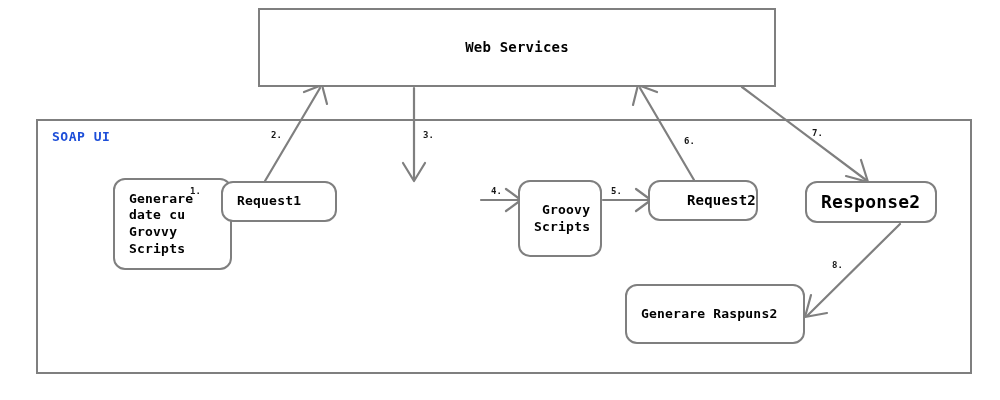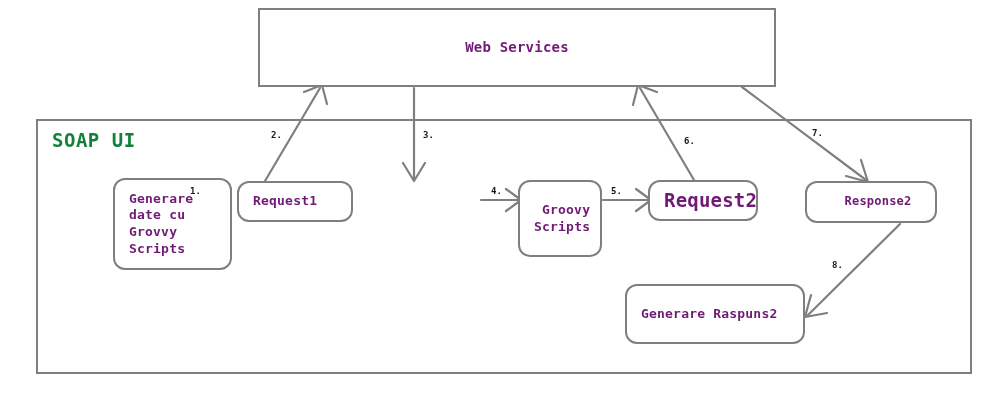"Web Services" .node { color: #701a75 -> #000000 }
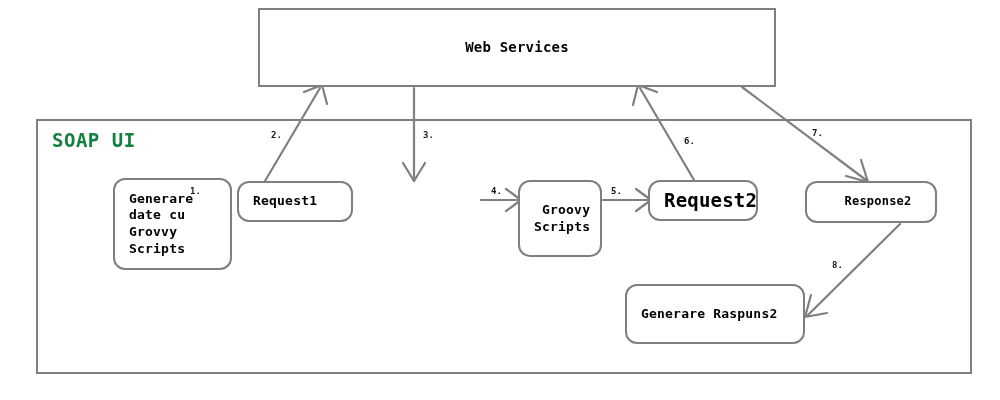"SOAP UI" #label-soapui { color: #15803d -> #1d4ed8; font-size: 19px -> 13px }
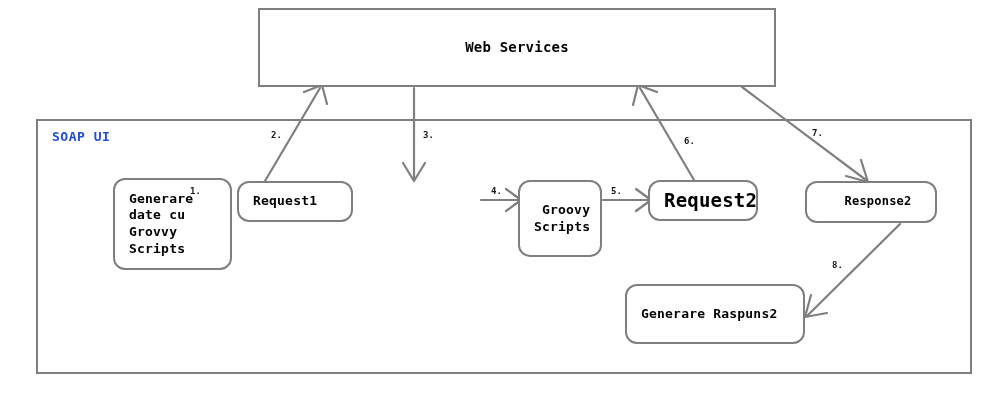"Request1" #node-request1 { left: 237px -> 221px }
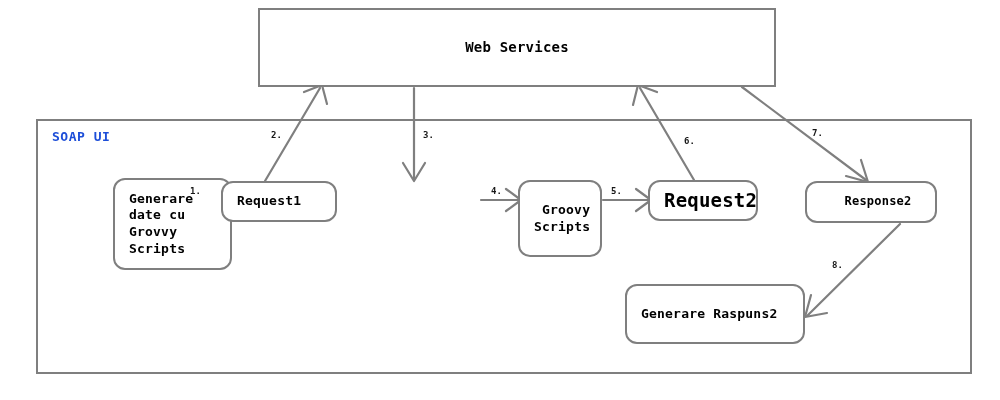"Request2" #node-request2 { font-size: 19px -> 14px; justify-content: none -> flex-end }
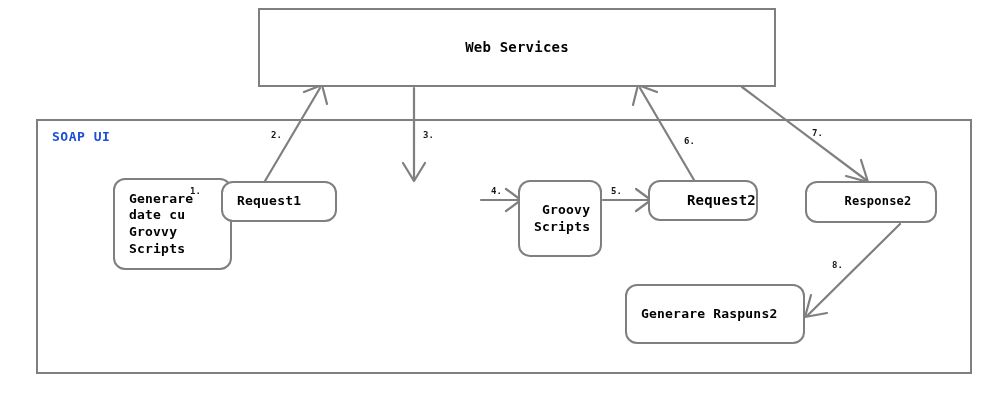"Response2" #node-response2 { font-size: 12px -> 18px; justify-content: center -> none }
